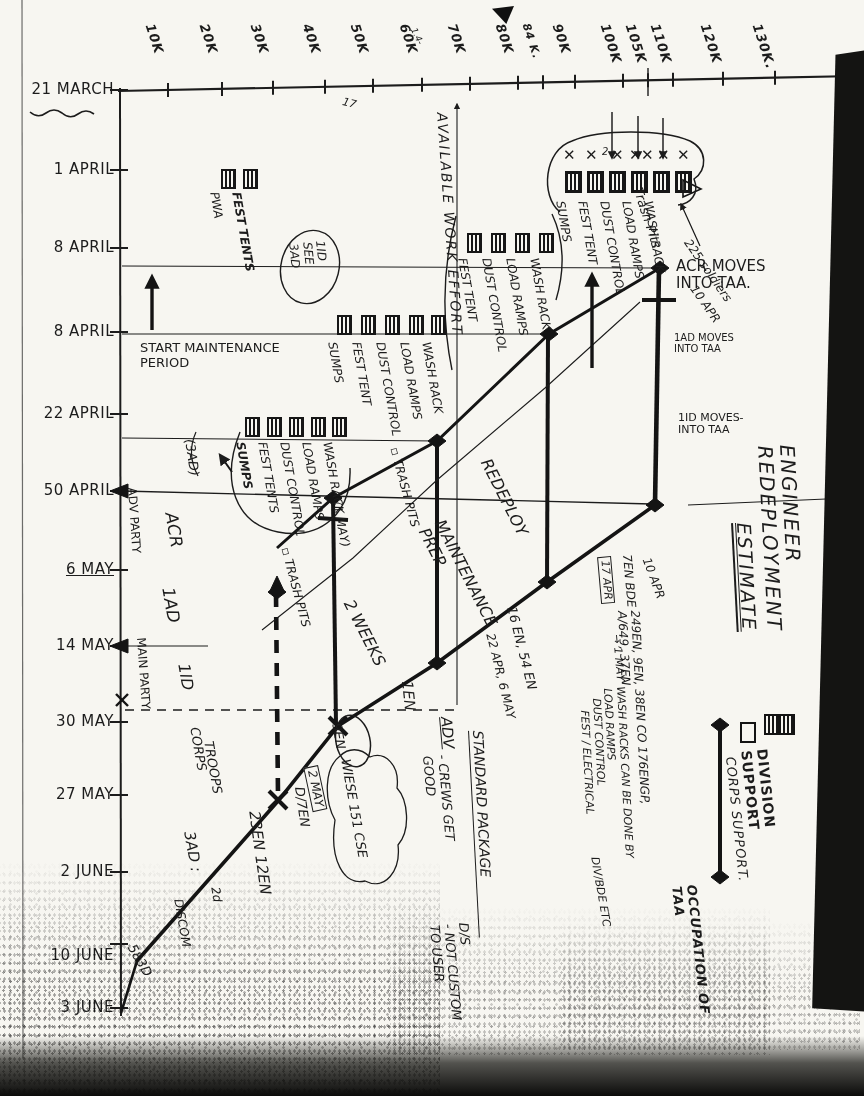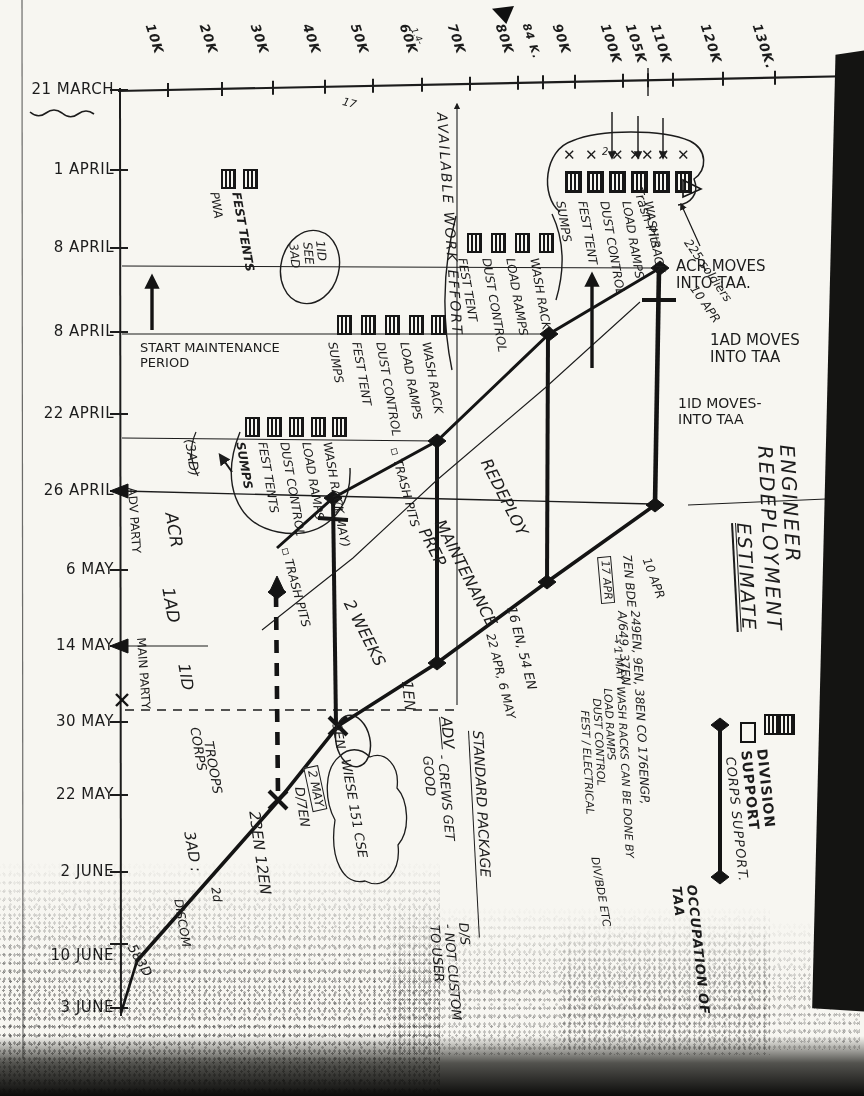"1AD MOVES" div.hw { font-size: 15px -> 10px; left: 710px -> 674px }
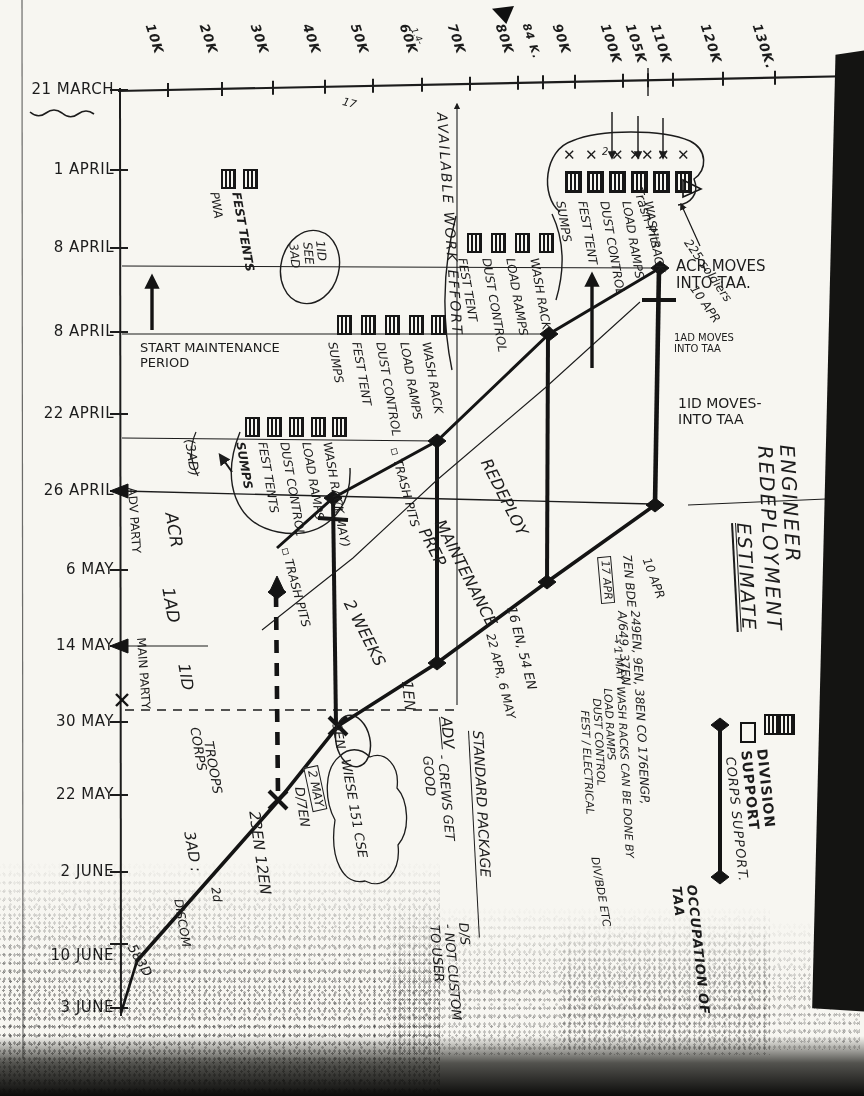"1ID MOVES-" div.hw { font-size: 14px -> 11px; top: 396px -> 412px }
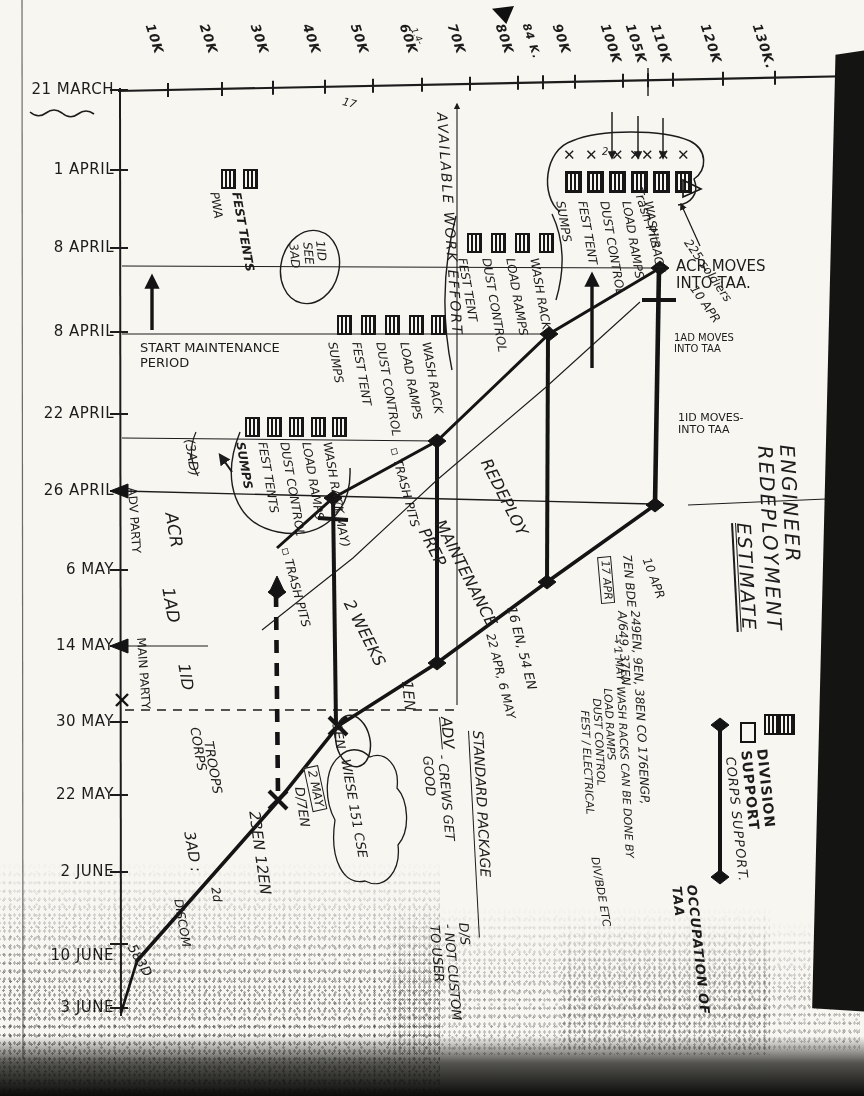"26 APRIL" div.date-label { text: 26 -> 50 }
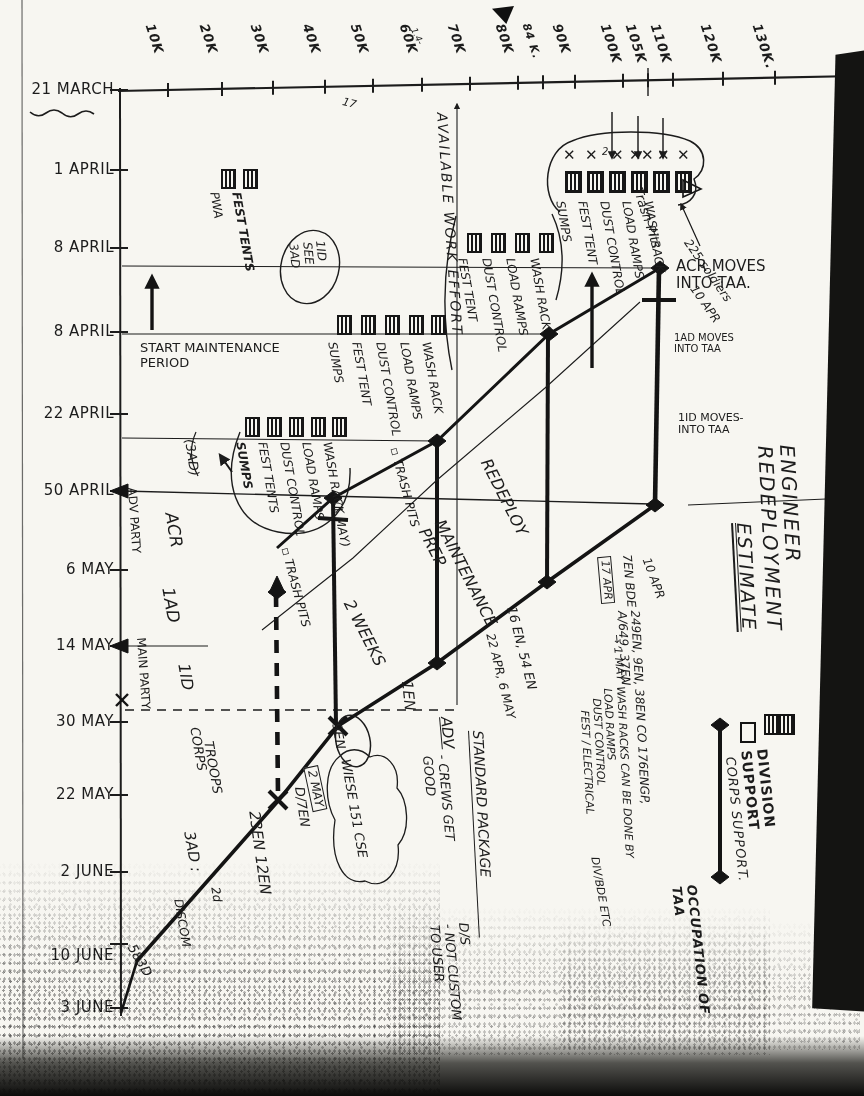"6 MAY" div.date-label { text-decoration: none -> underline }
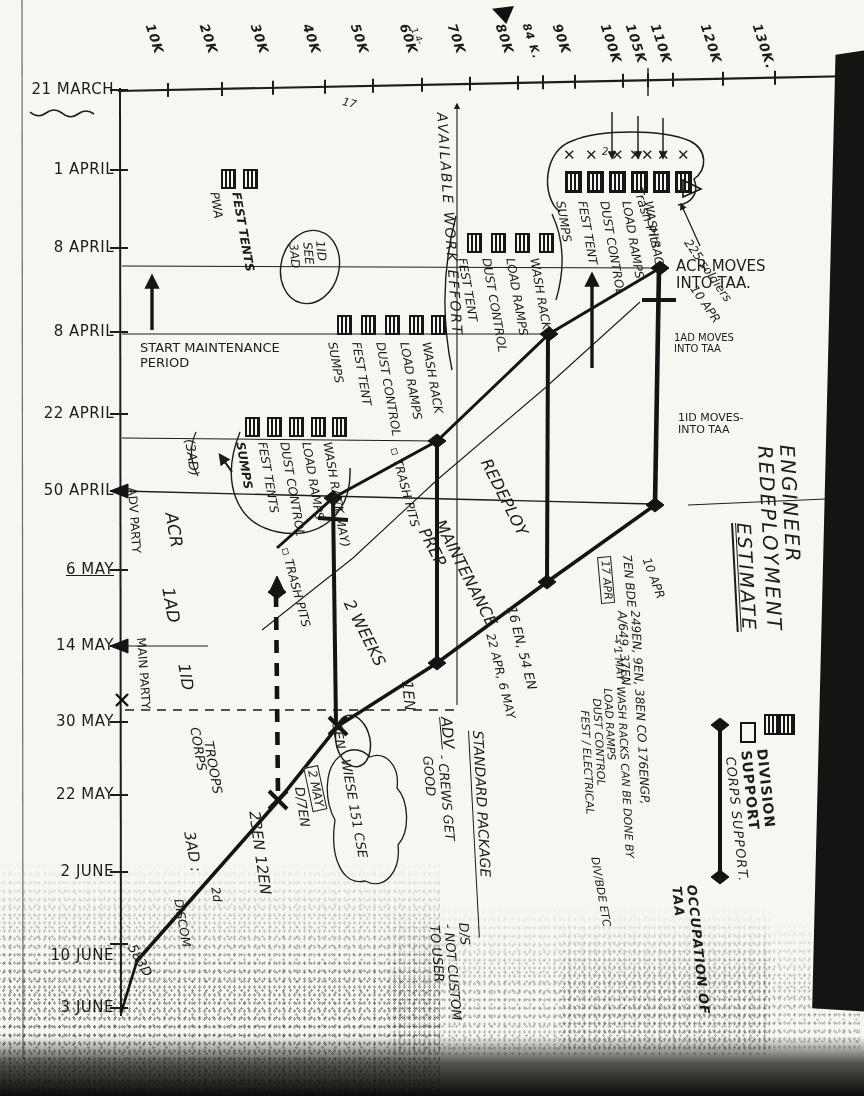"22 MAY" div.date-label { text: 22 -> 27 }
